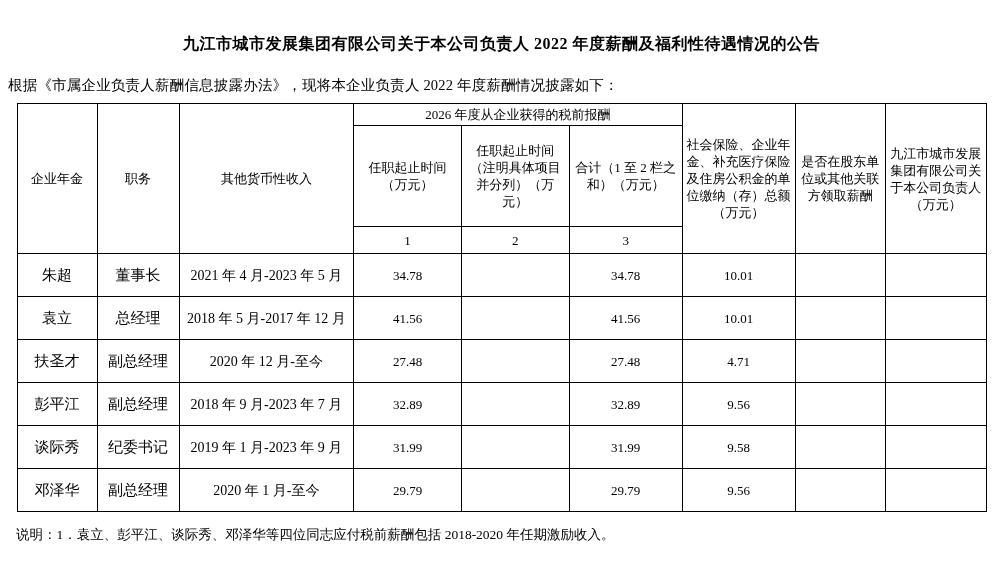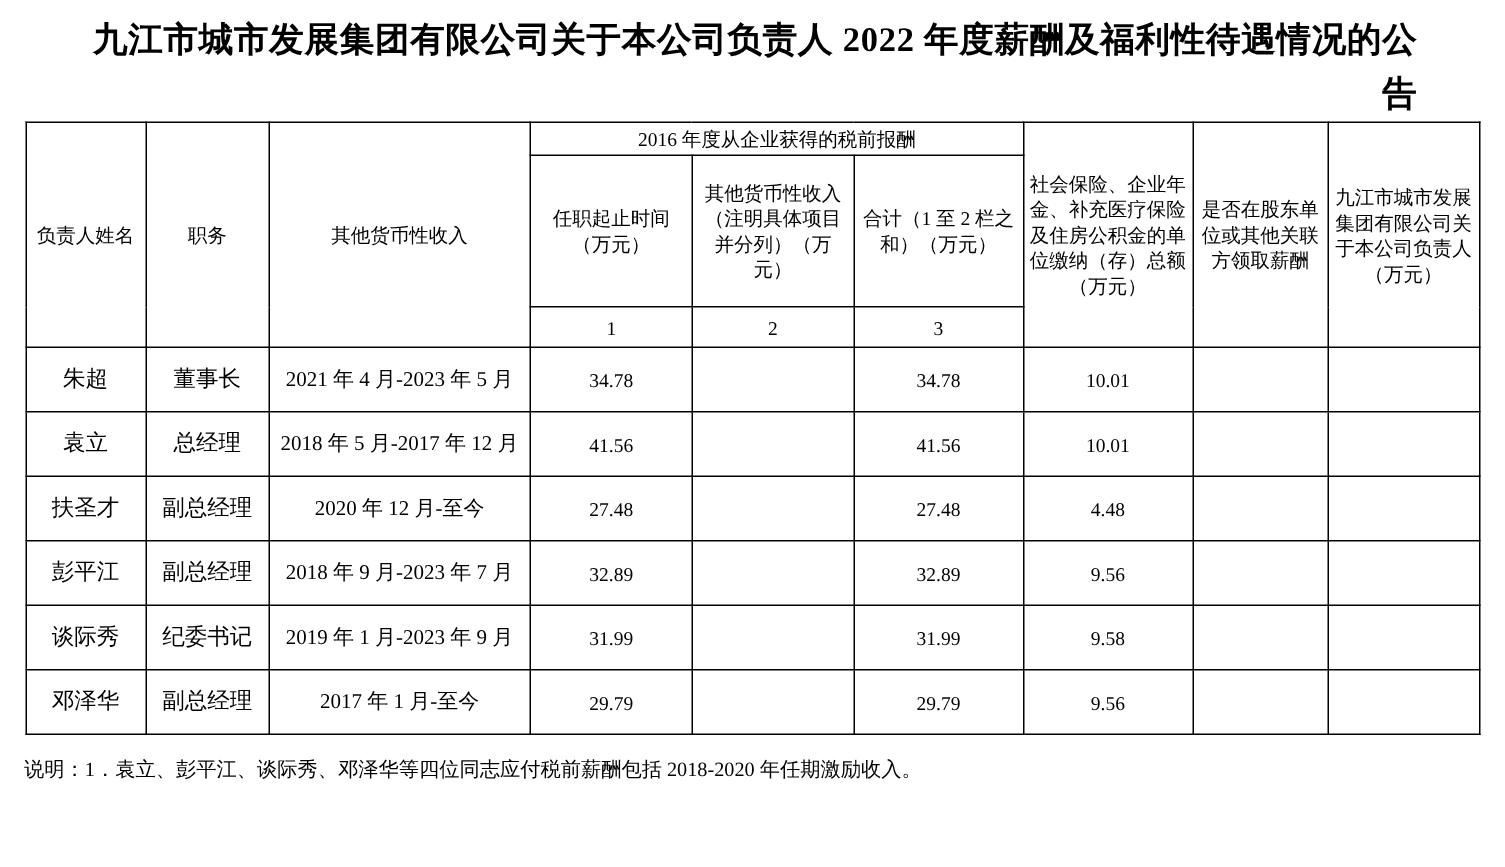"九江市城市发展集团有限公司关于本公司负责人 2022" .title { font-size: 23px -> 16px; margin: 9px 58px 0 58px -> 26px 58px 0 58px; text-align: right -> center }
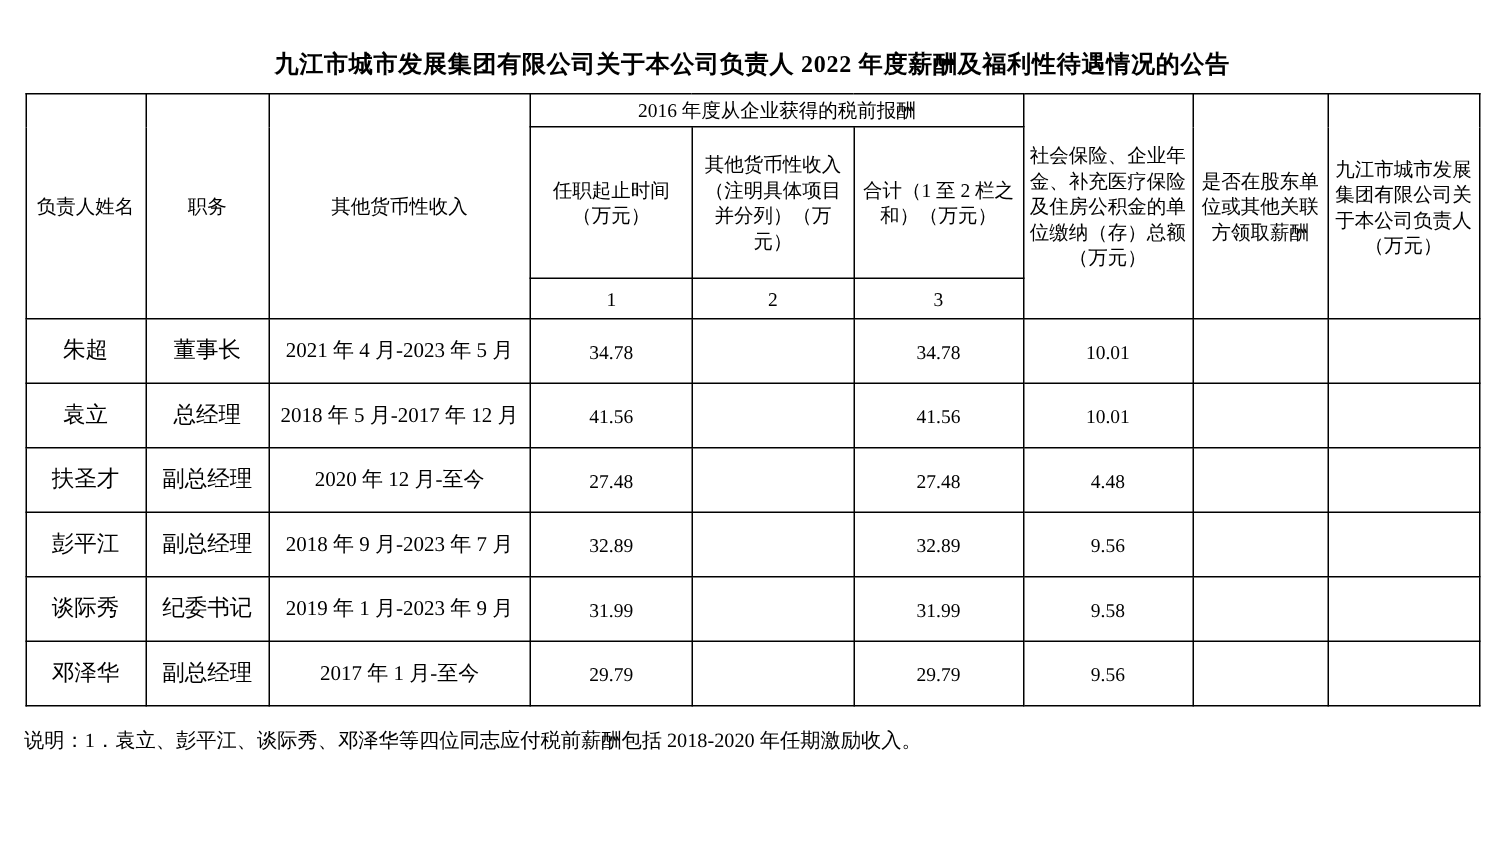"根据《市属企业负责人薪酬信息披露办法》，现将本企业负责人 2022" div.intro { html: none -> <div>根据《市属企业负责人薪酬信息披露办法》，现将本企业负责人 2022 年度薪酬情况披露如下：</div> }
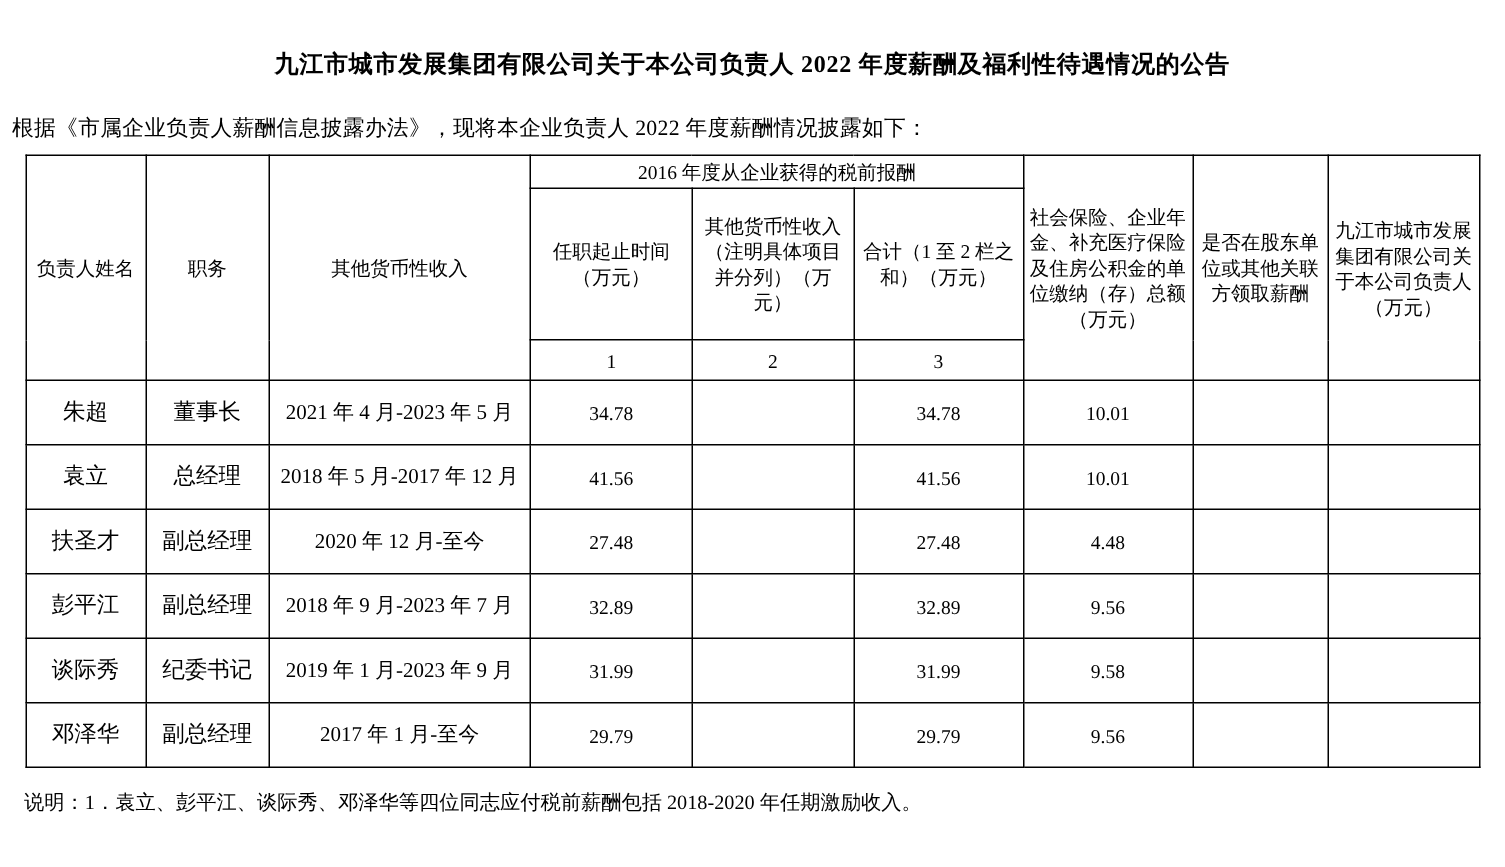"2016 年度从企业获得的税前报酬" th.hdr-main { text: 2016 -> 2026 }
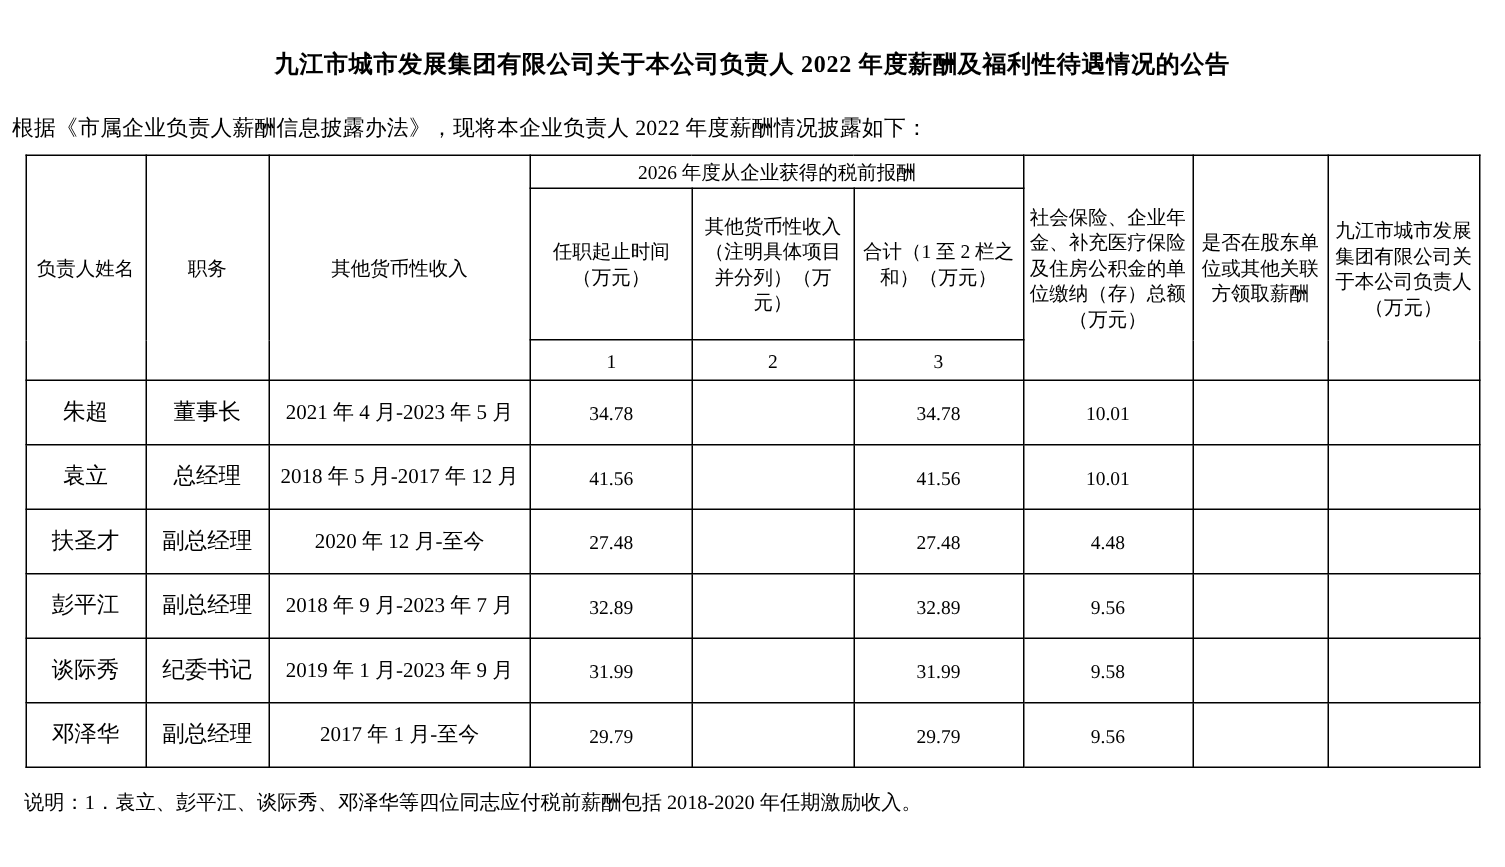"其他货币性收入（注明具体项目并分列）（万元）" th.hdr-main { text: 其他货币性收入 -> 任职起止时间 }
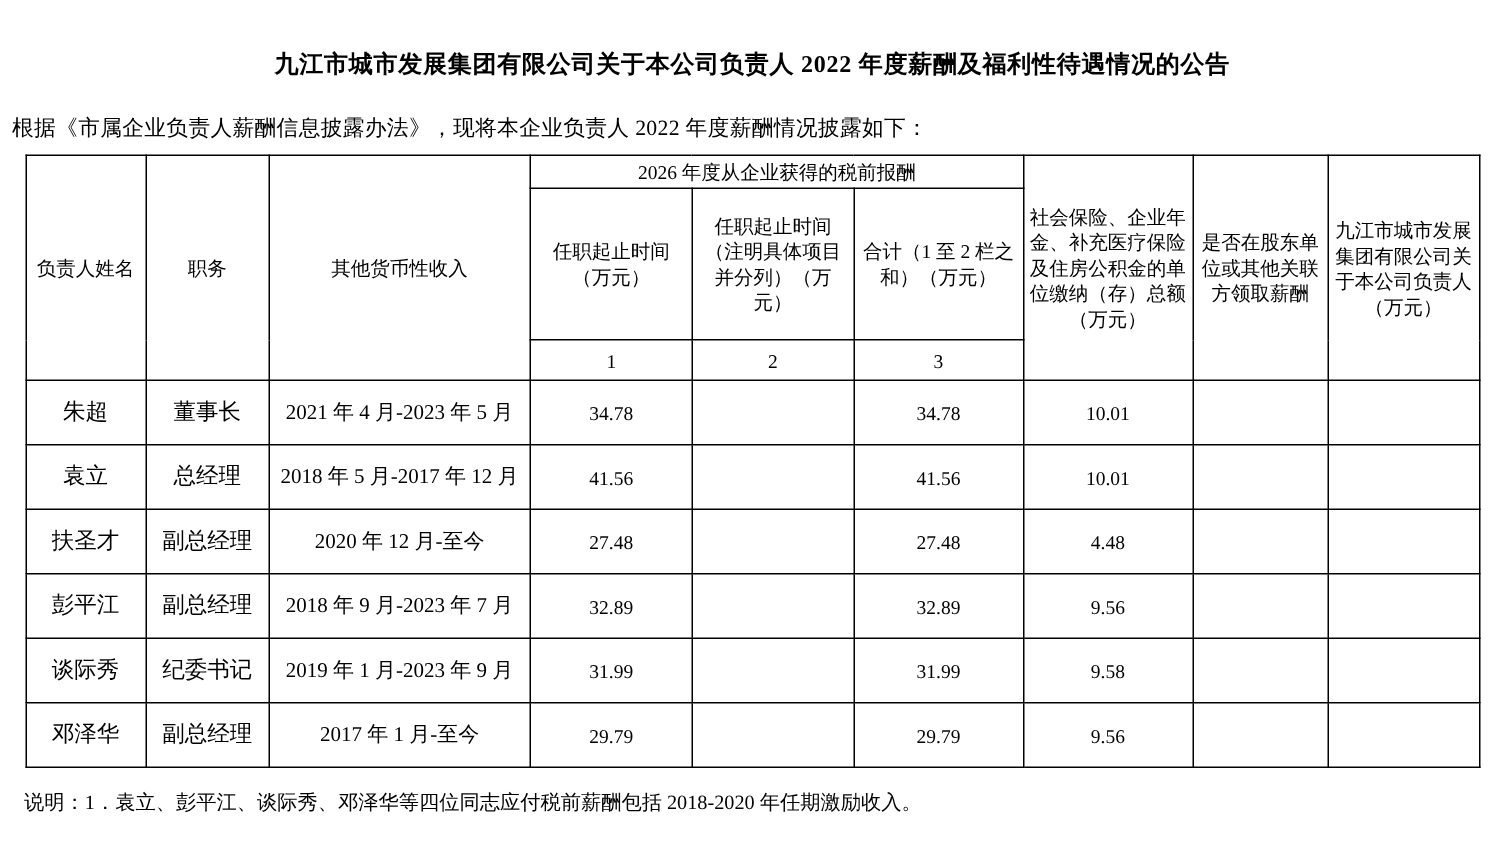"负责人姓名" th.hdr-main { text: 负责人姓名 -> 企业年金 }
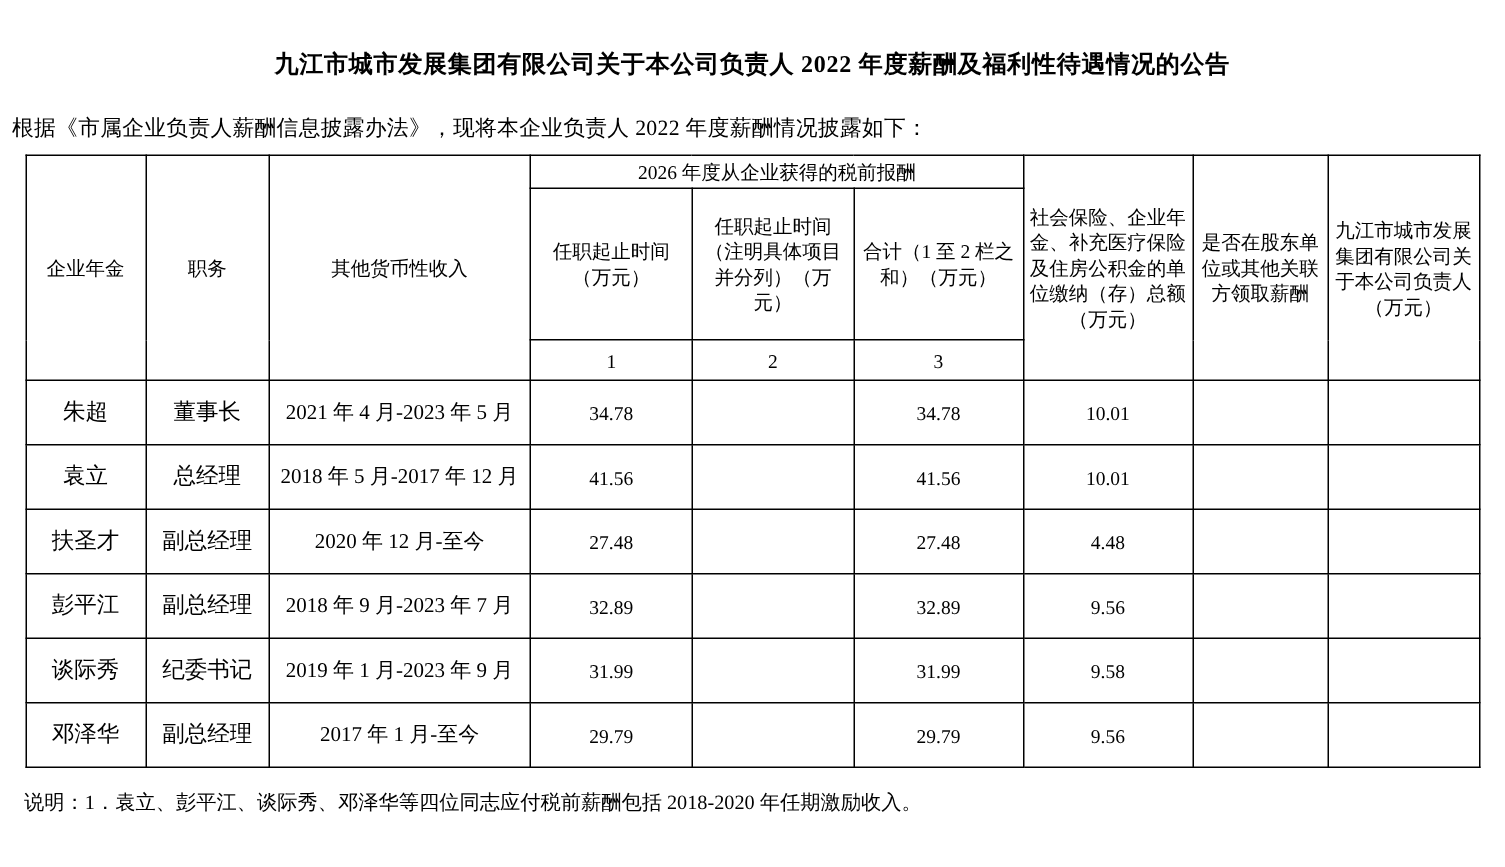"4.48" td { text: 4.48 -> 4.71 }
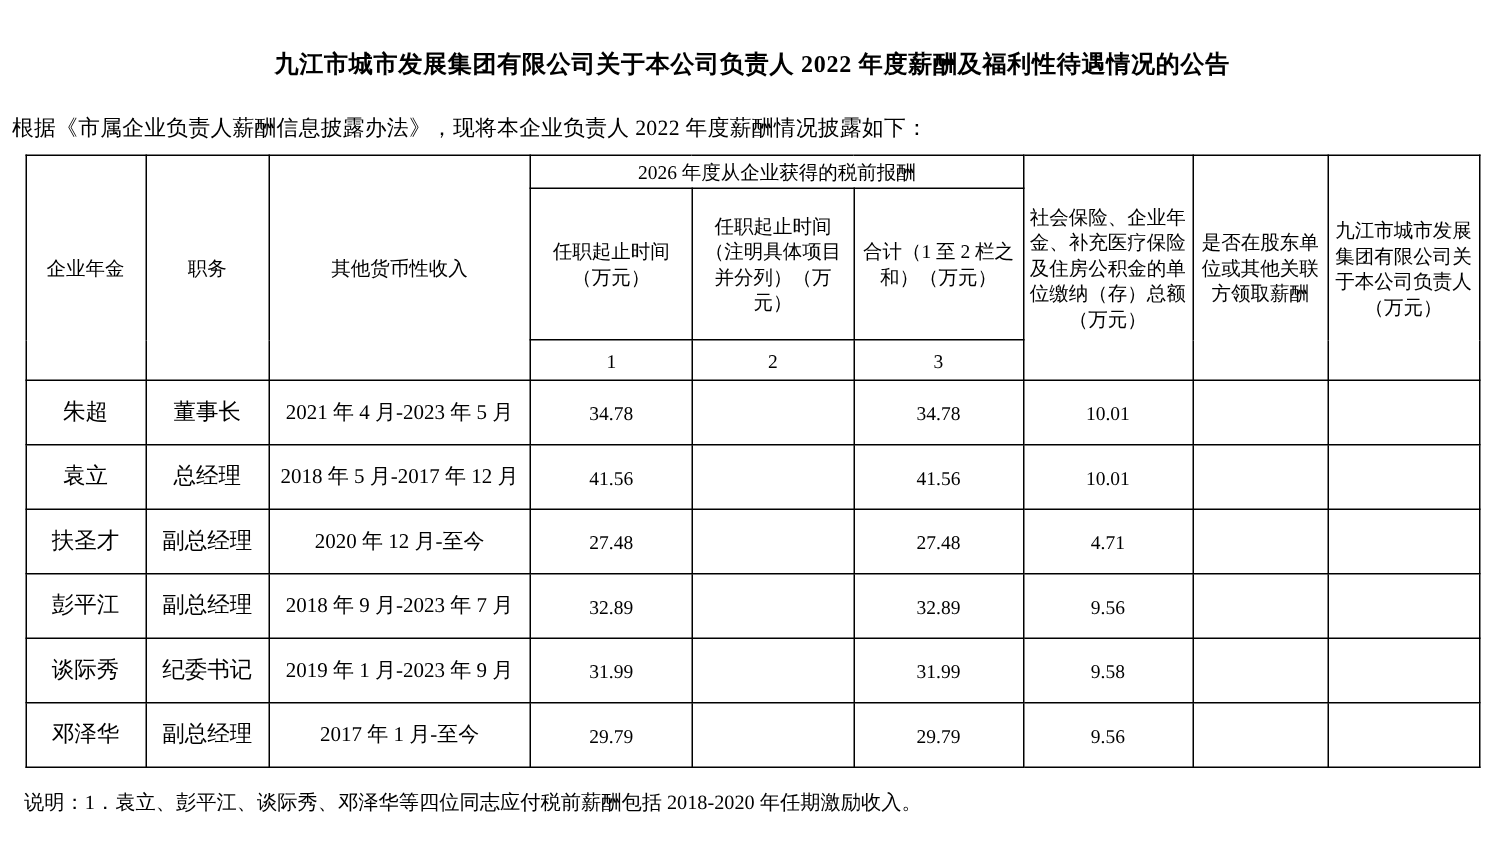"2017 年 1 月-至今" td.period { text: 2017 -> 2020 }
